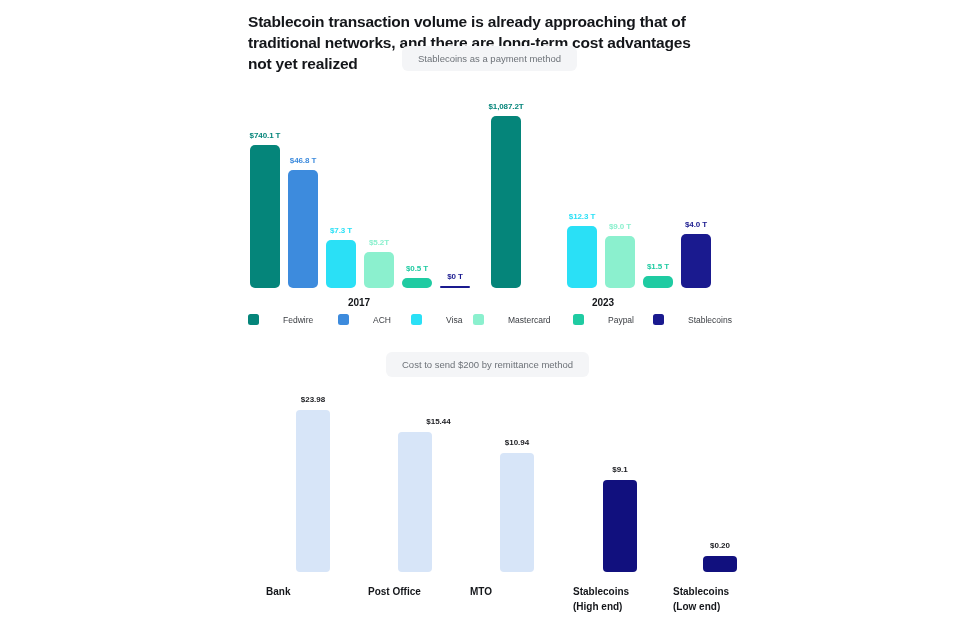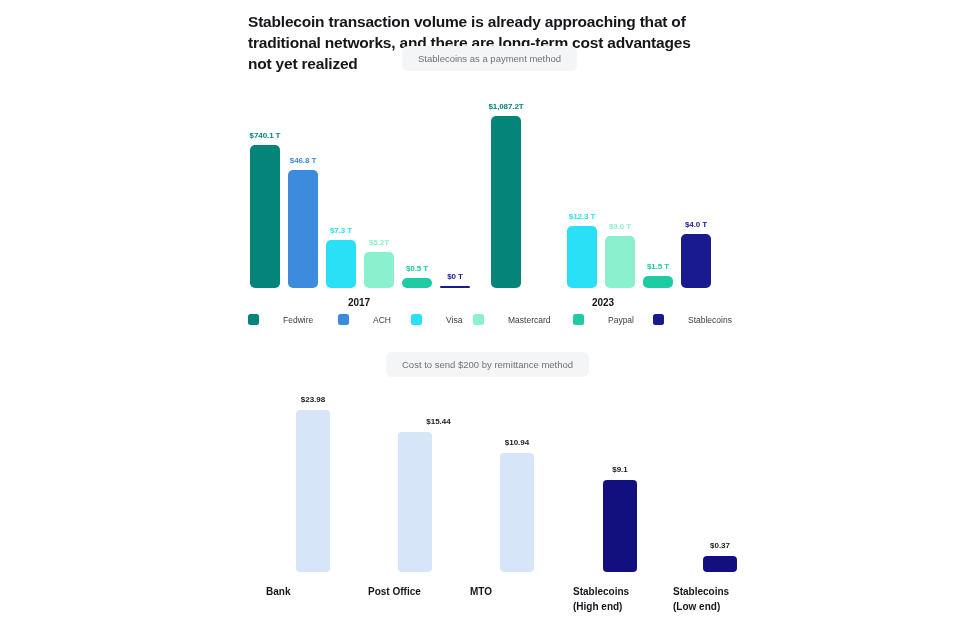"$0.37" div.c2-val { text: $0.37 -> $0.20 }
